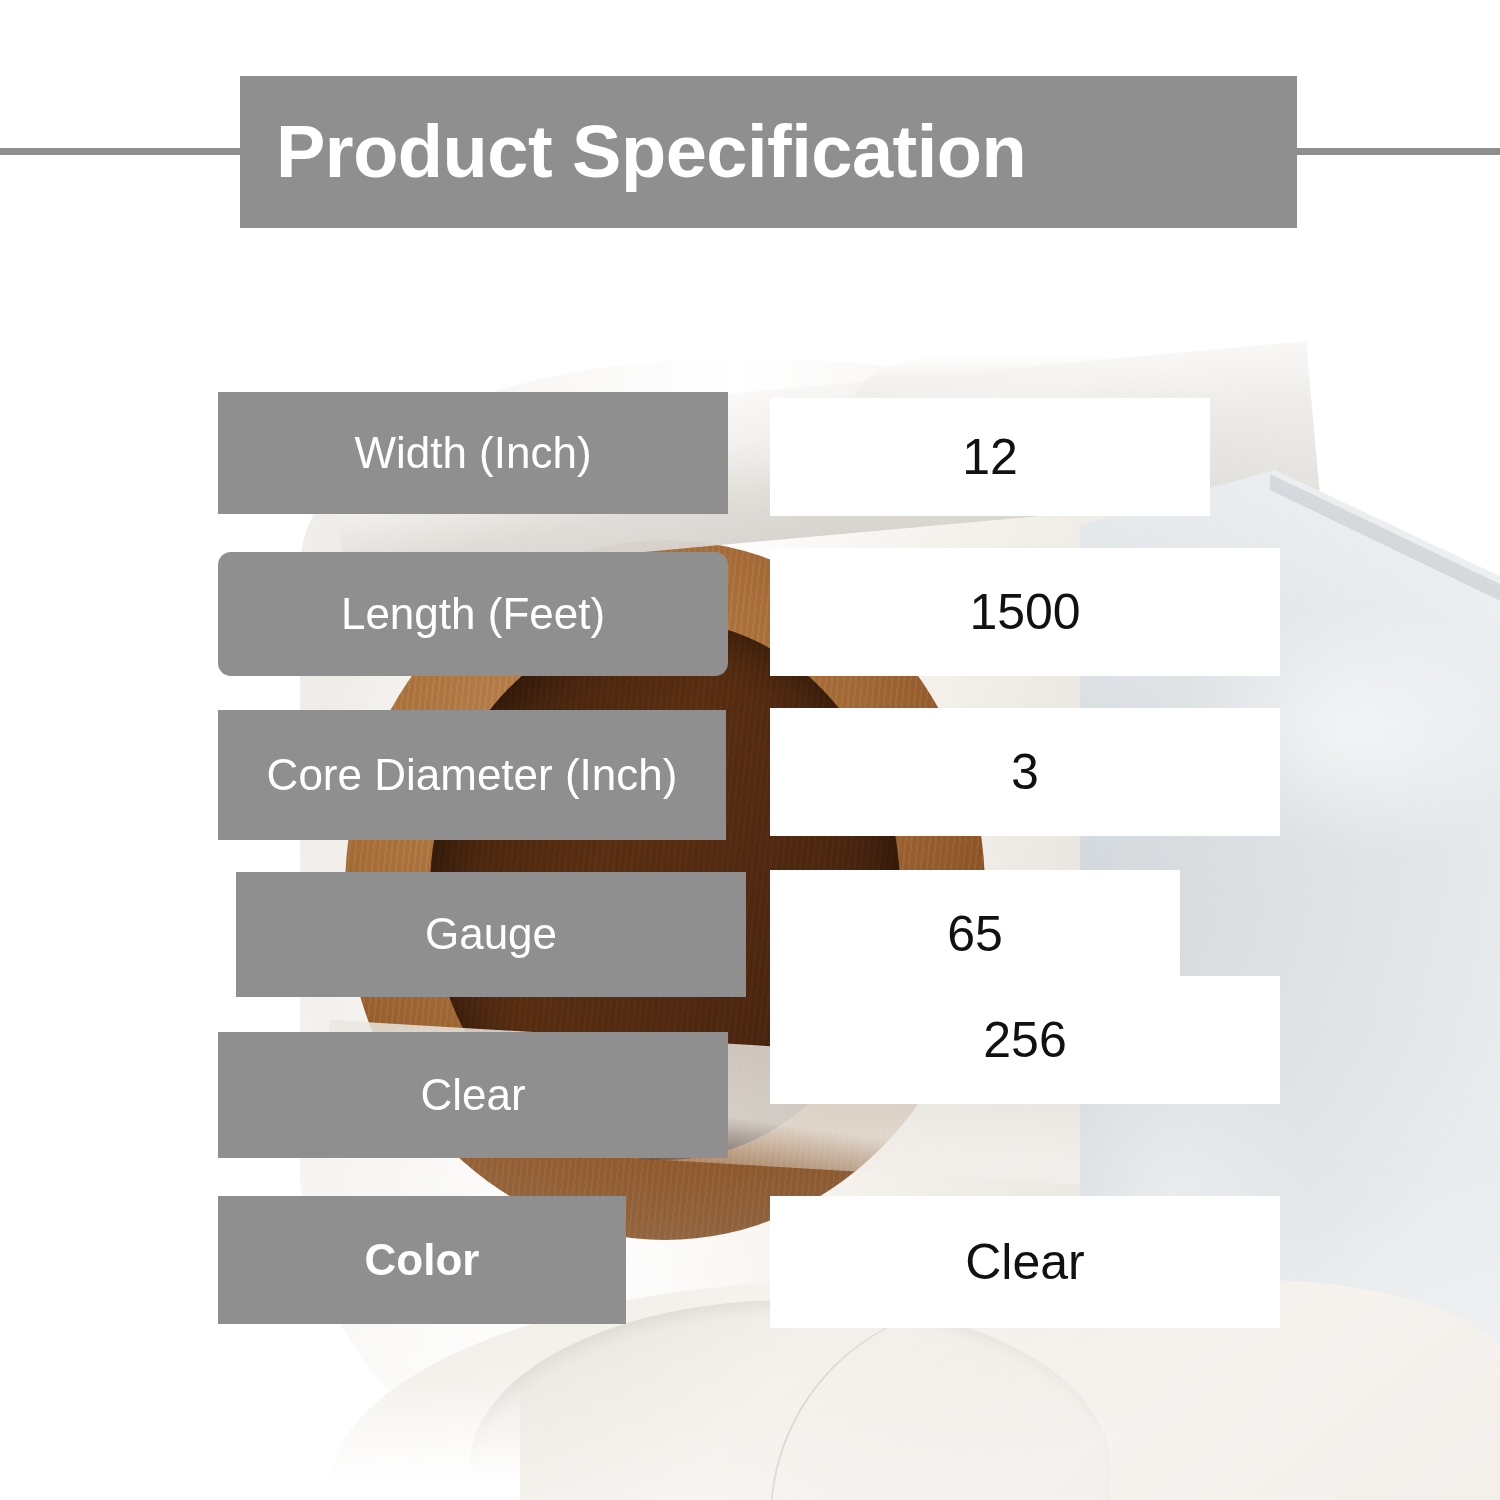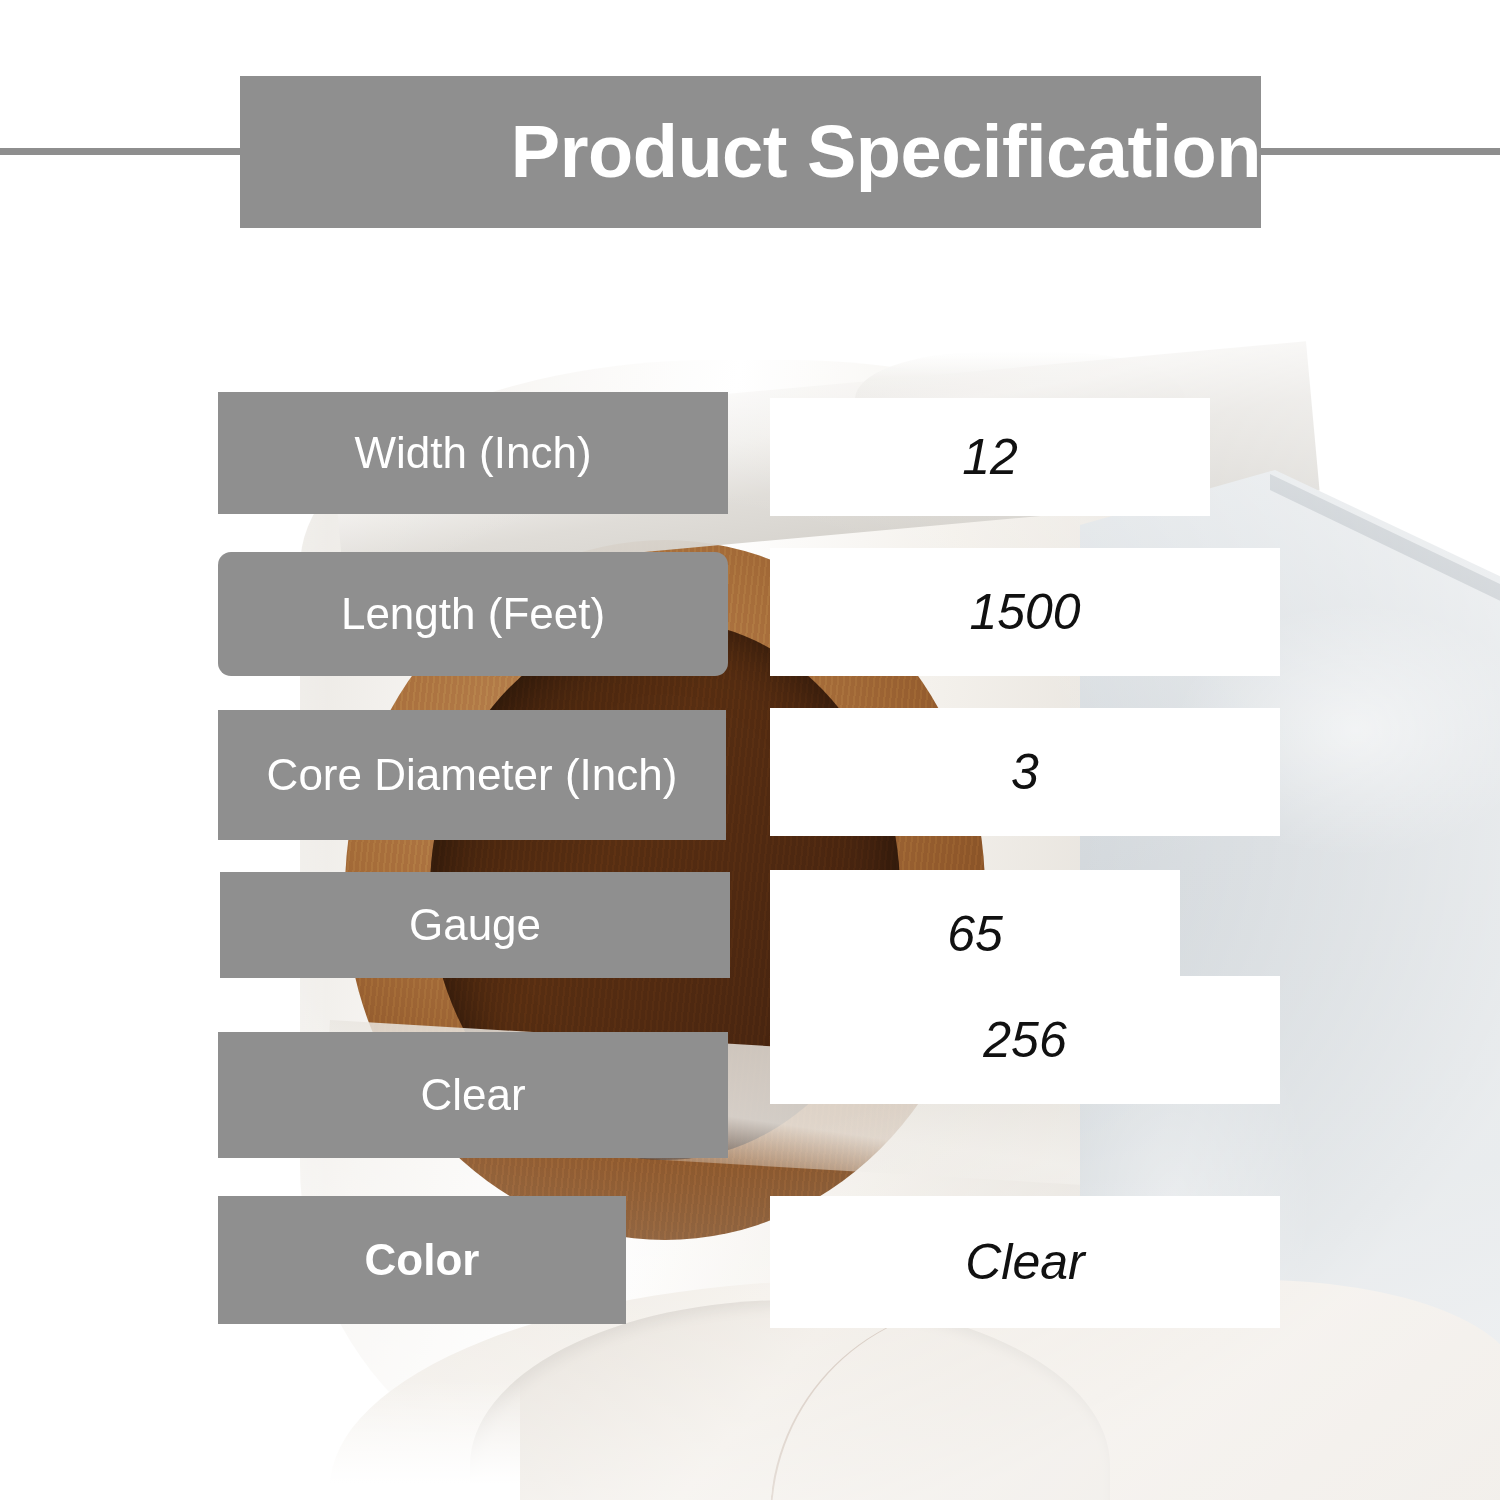"Product Specification" .title-banner { justify-content: flex-end -> flex-start; padding-left: none -> 36px }
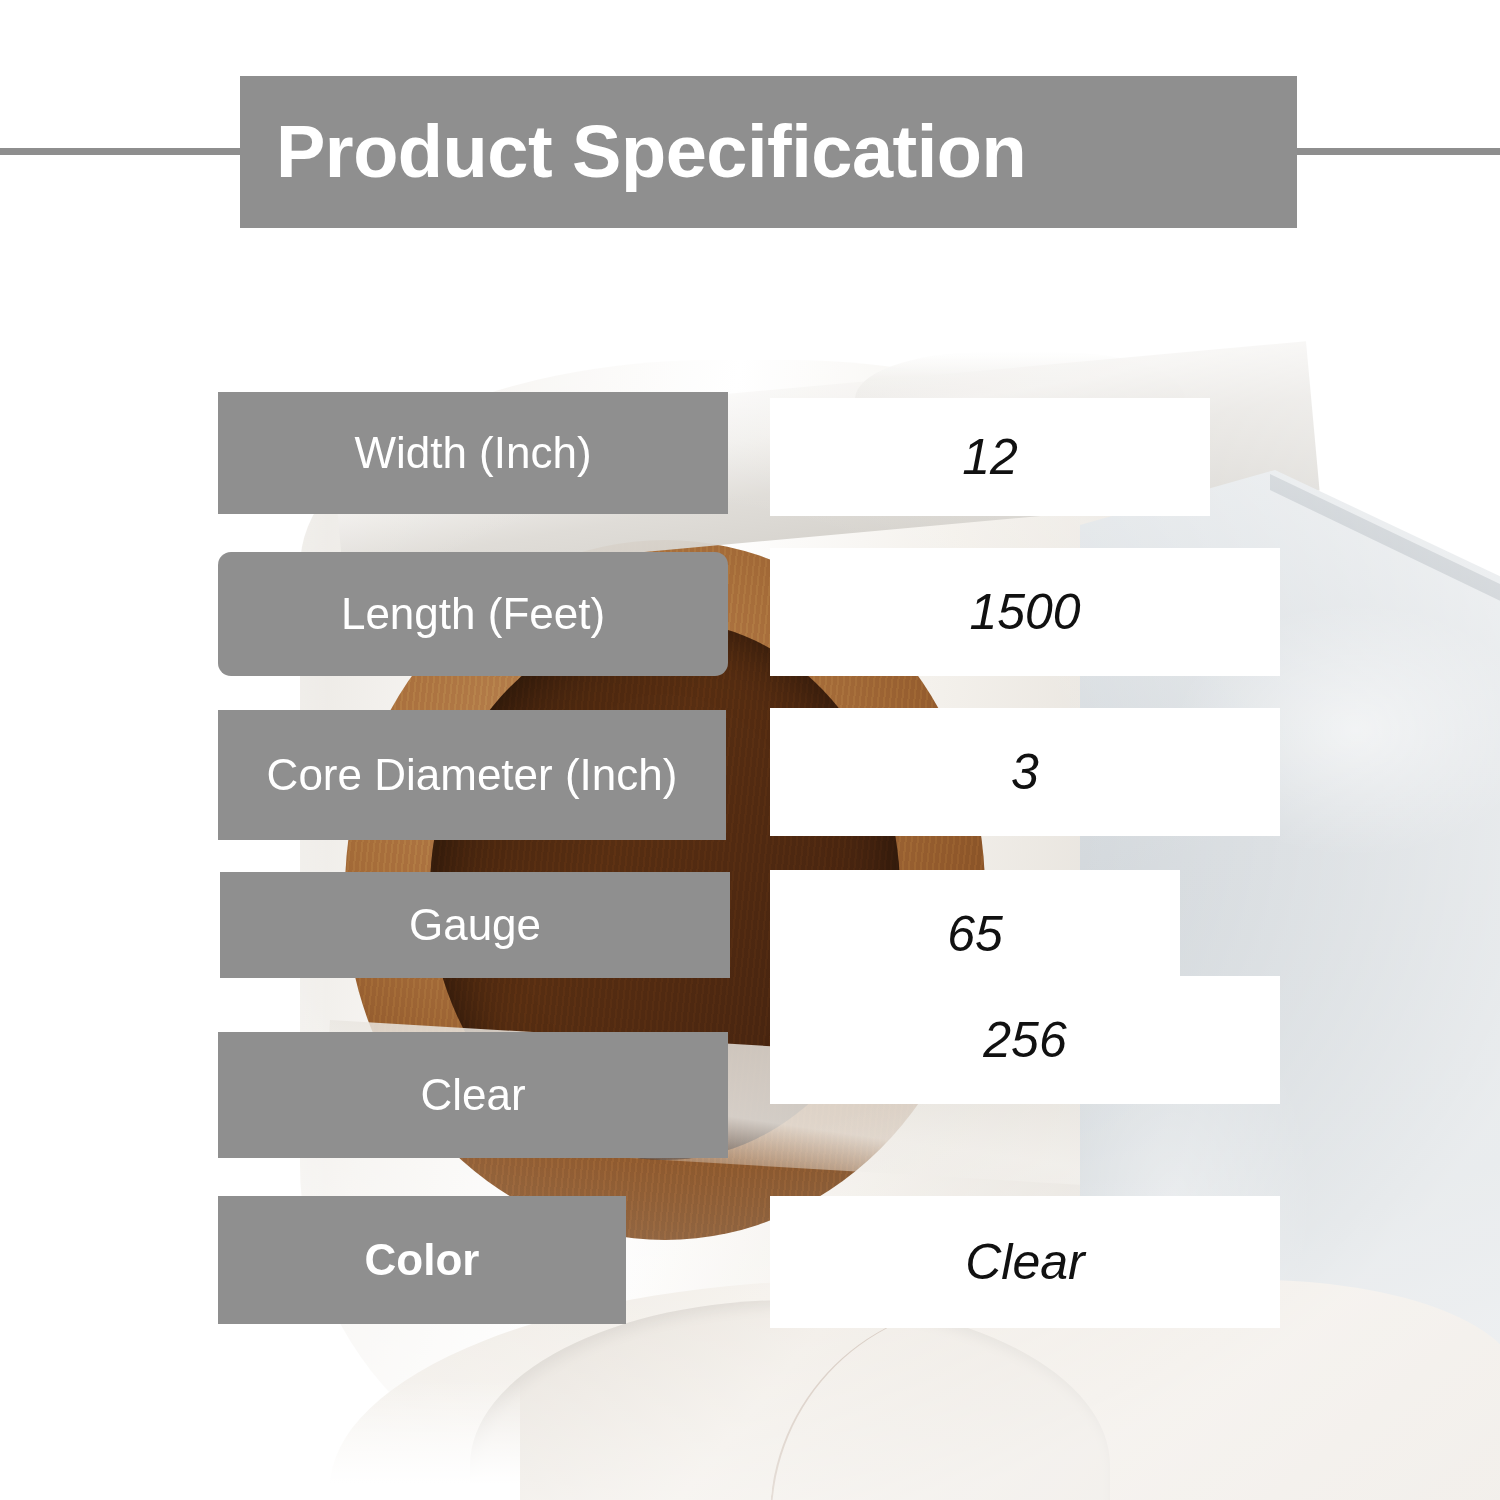"12" .cell-value { font-style: italic -> none }
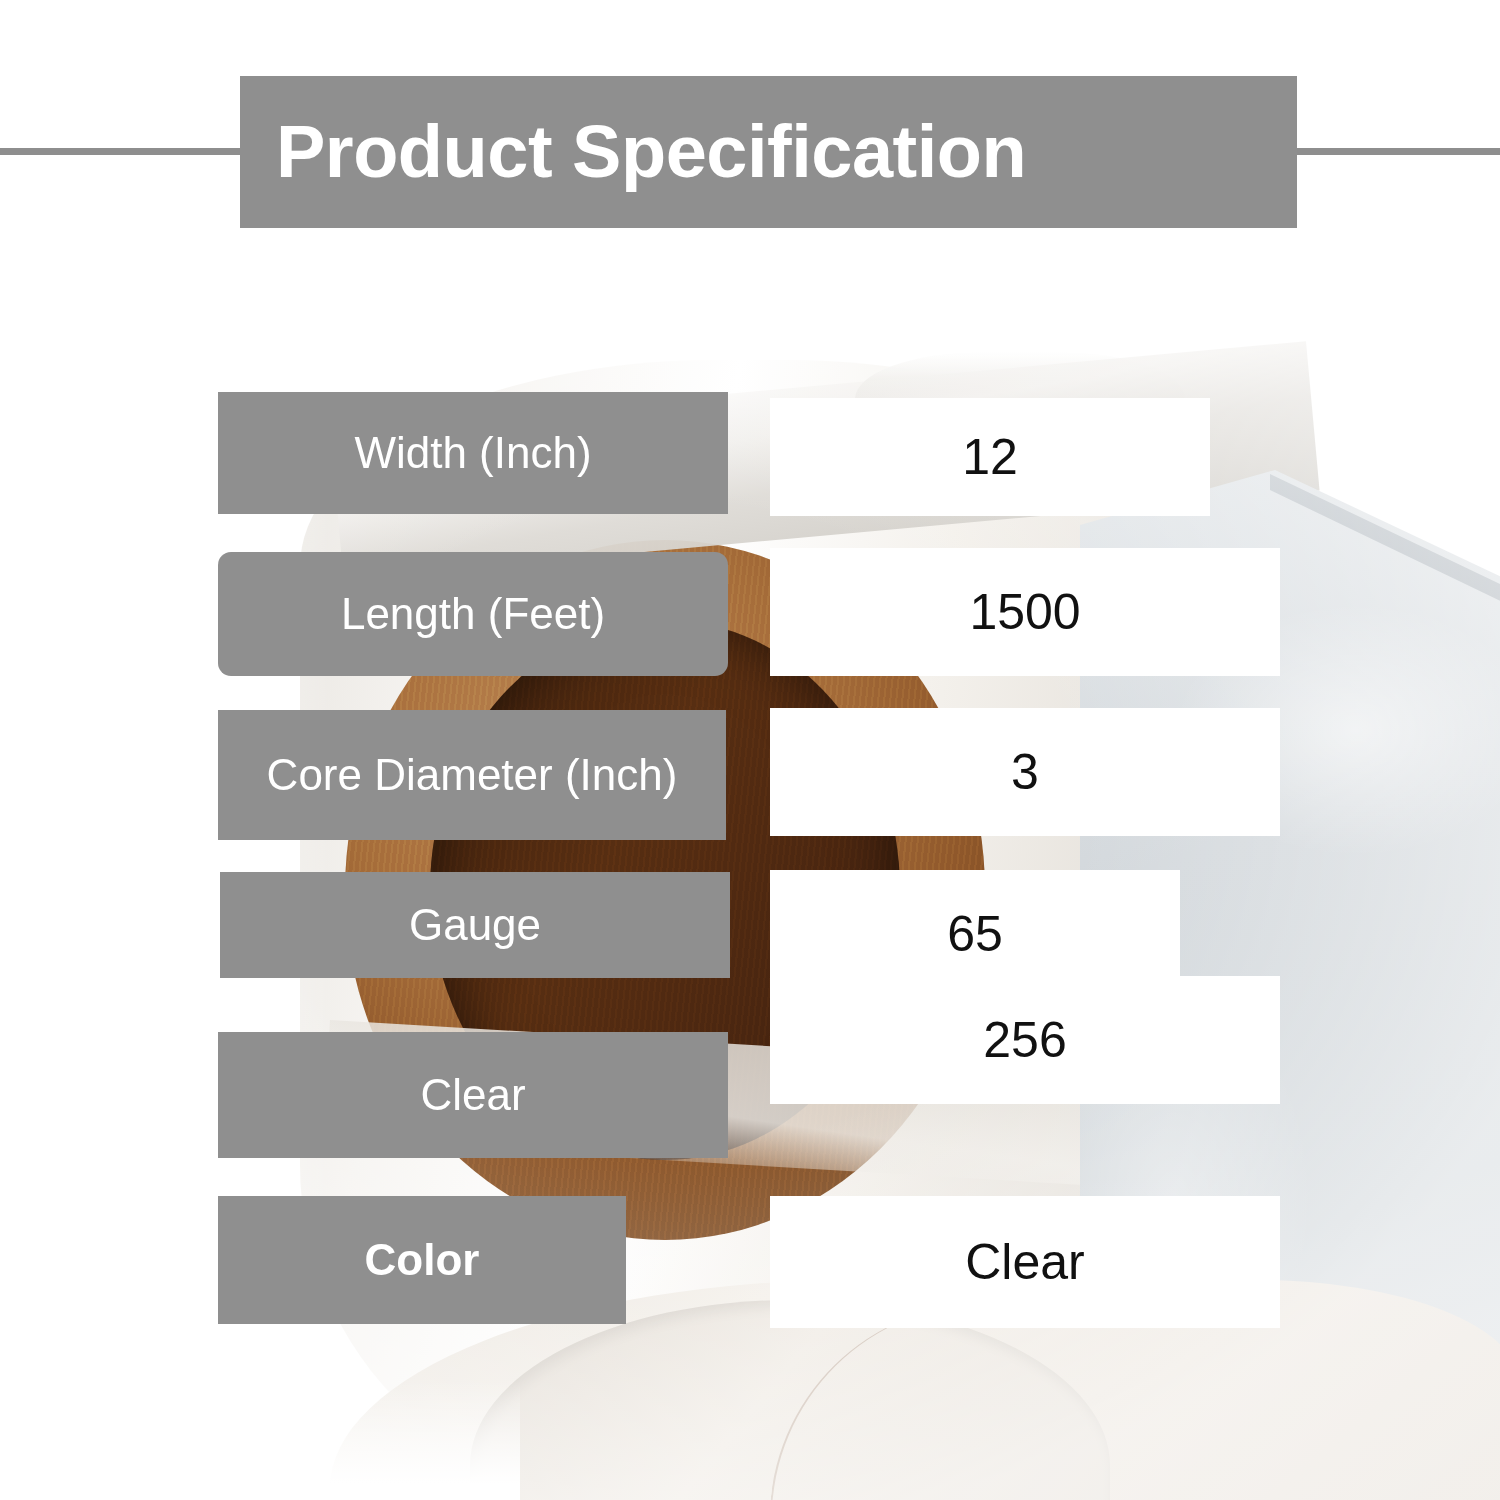"Gauge" div.cell-label { height: 106px -> 125px; left: 220px -> 236px }
